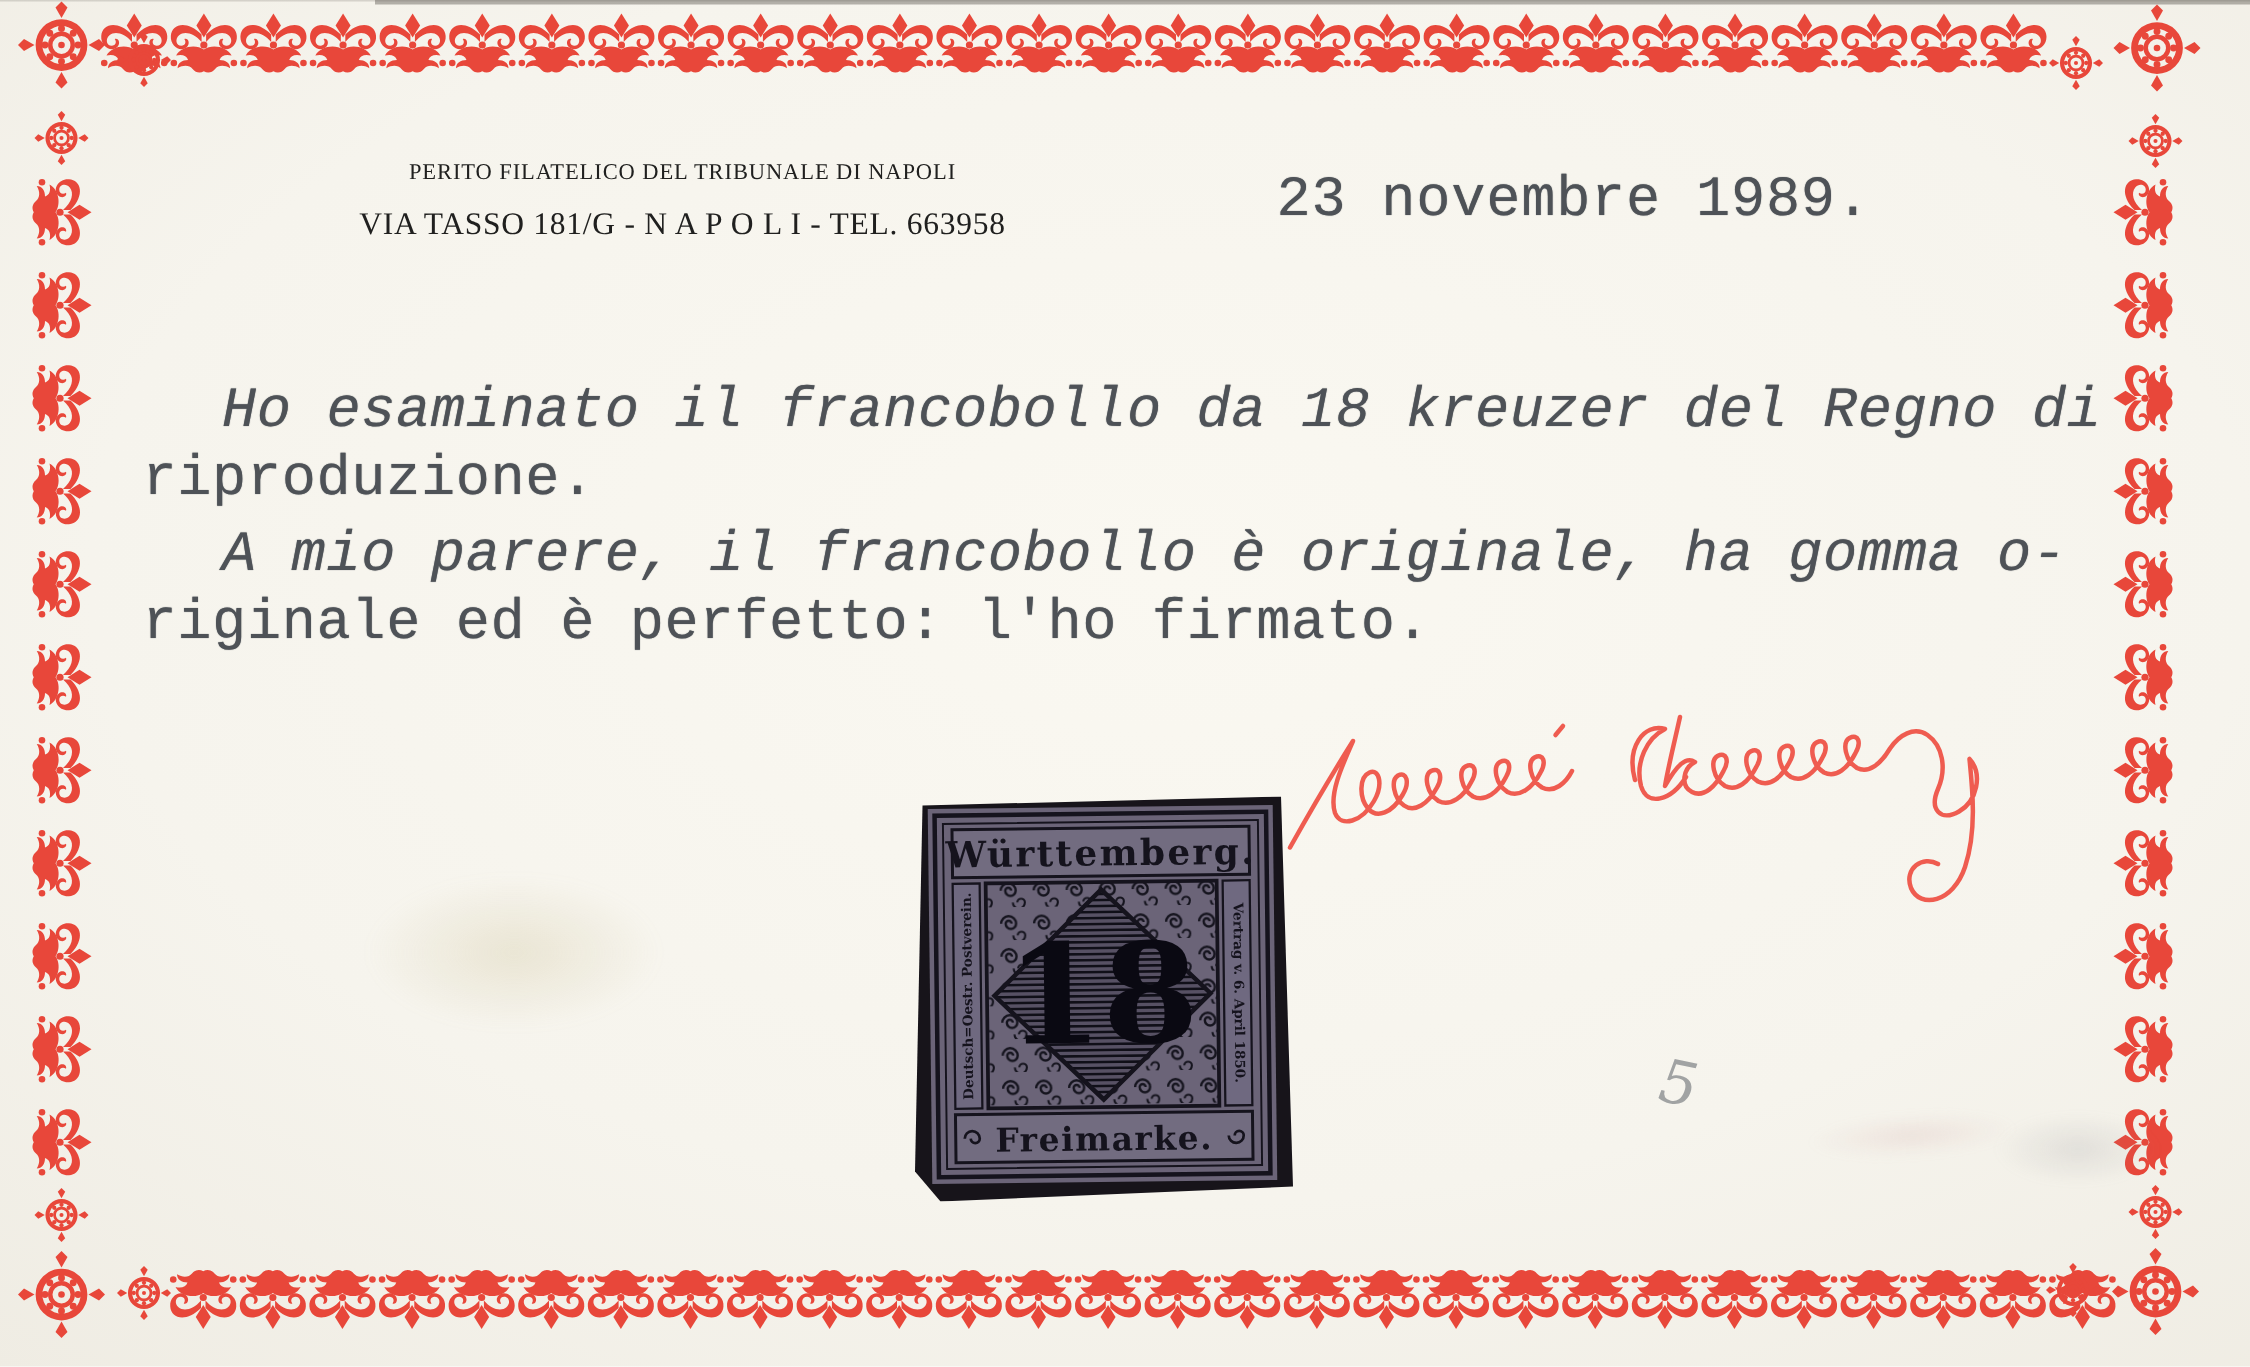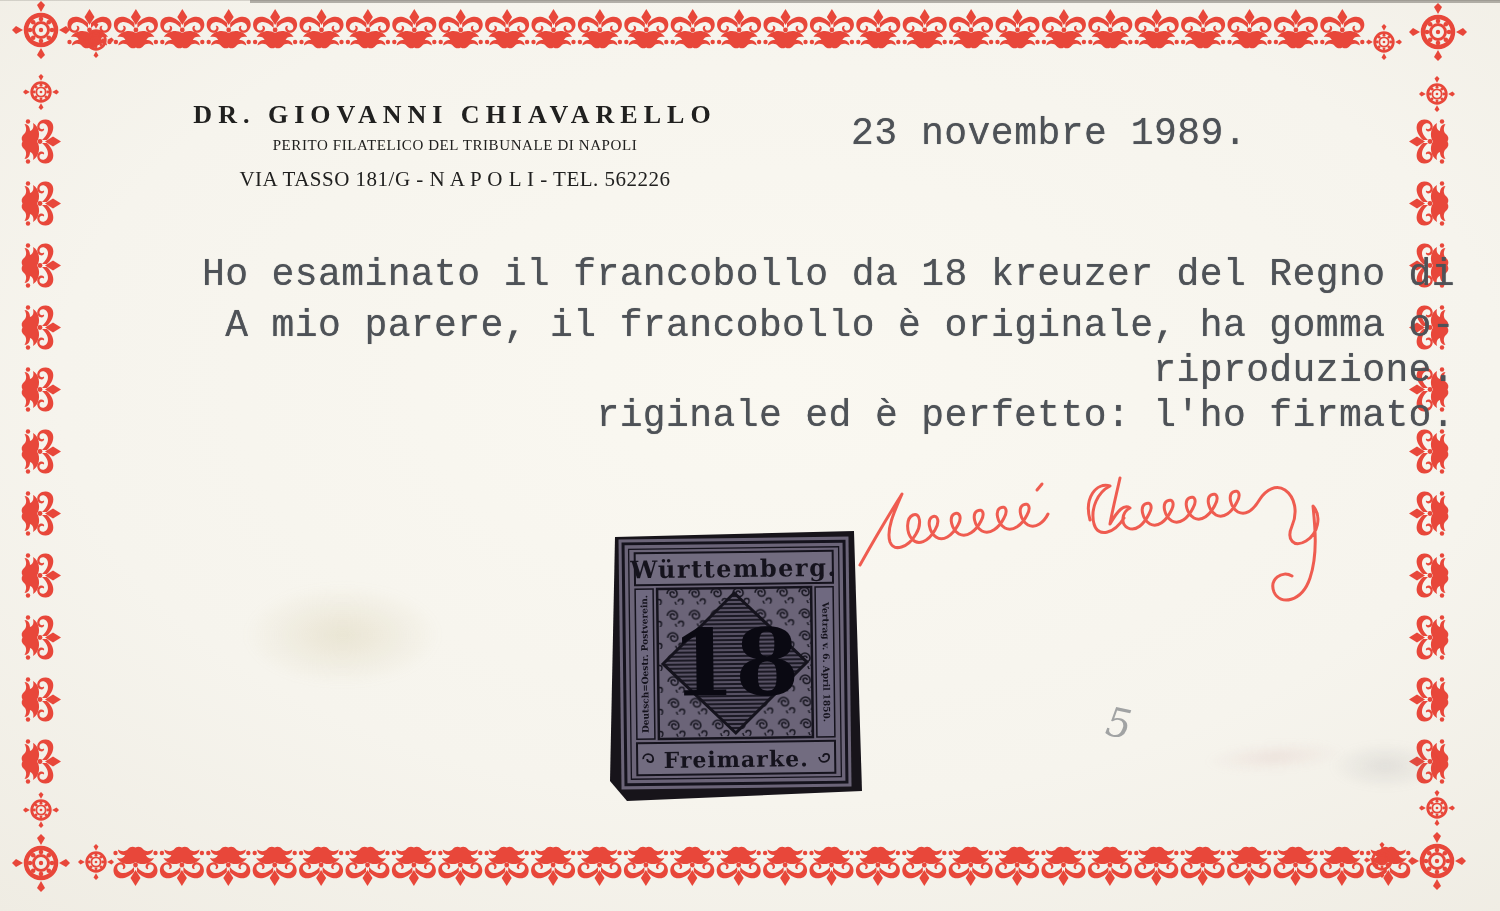"DR. GIOVANNI CHIAVARELLO" div.lh-name { html: <div>DR. GIOVANNI CHIAVARELLO</div> -> none }
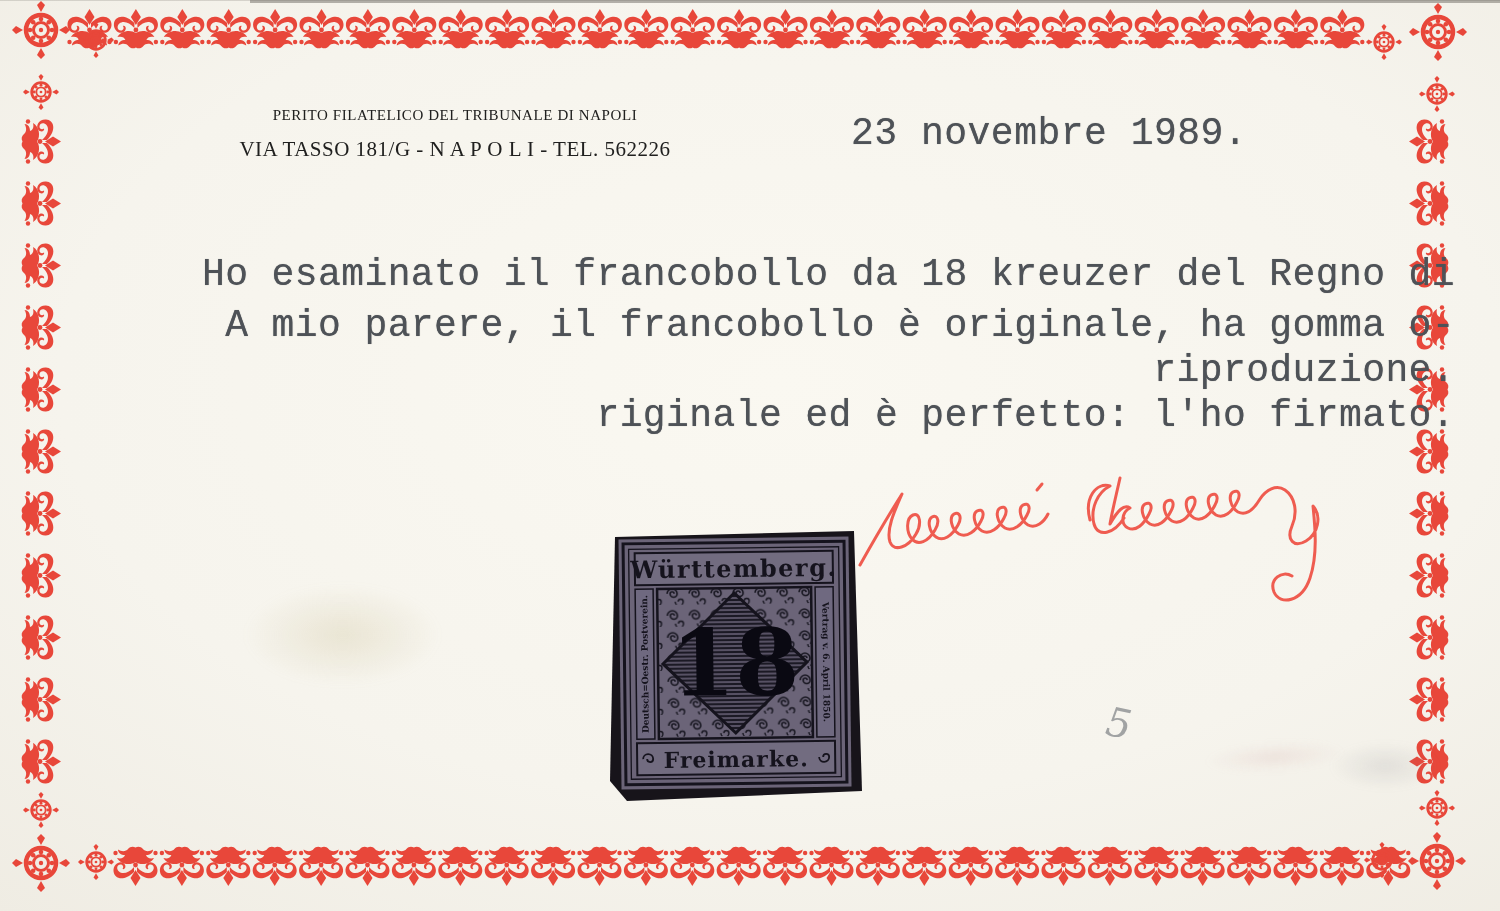"VIA TASSO 181/G - N" div.lh-address { text: 562226 -> 663958 }
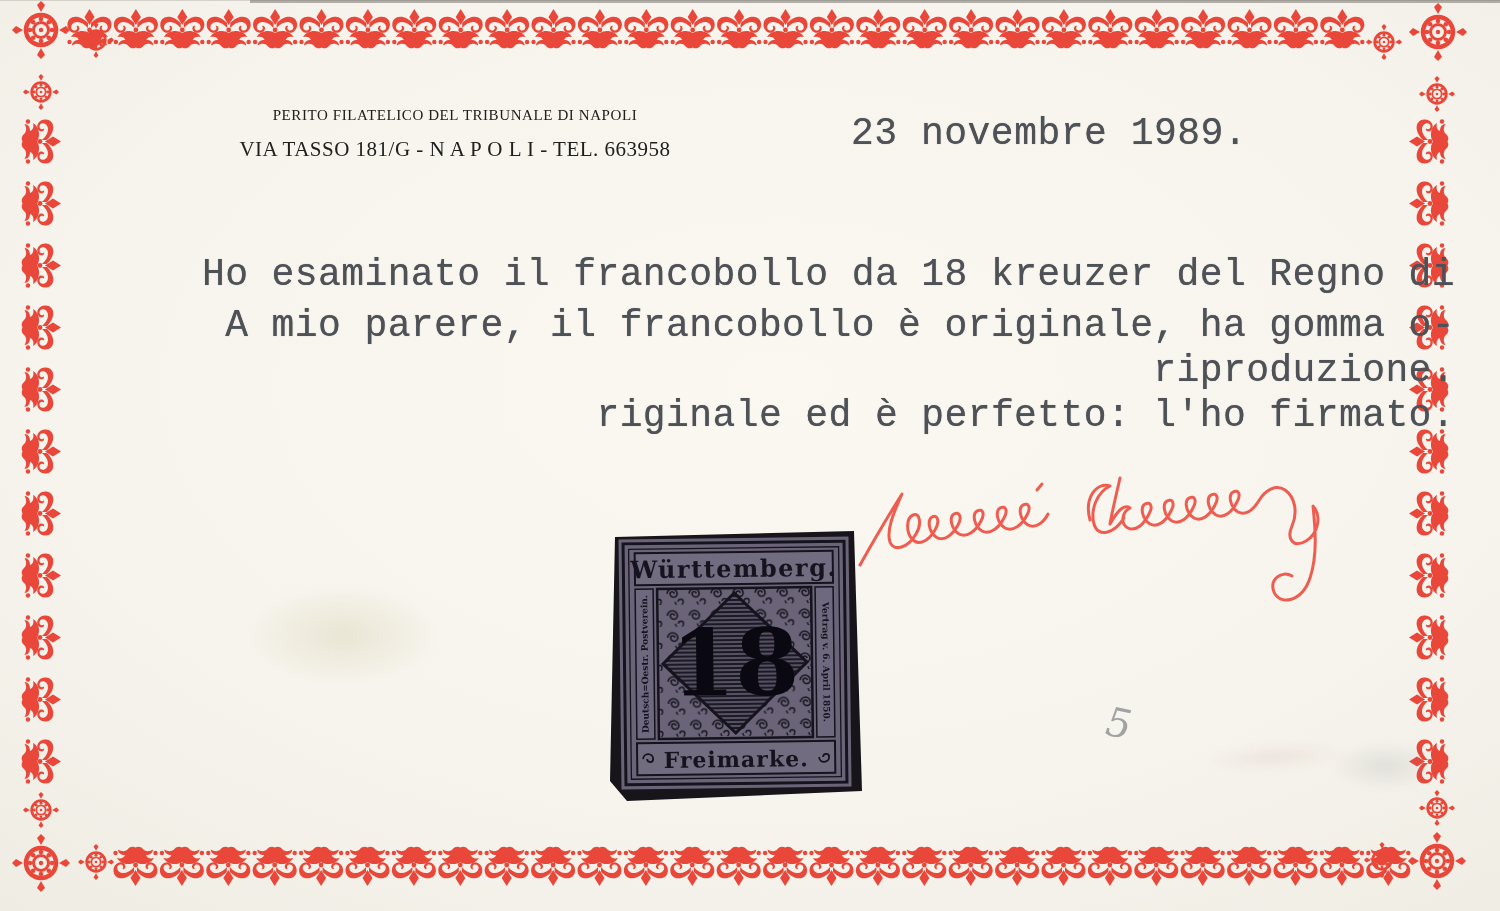"23 novembre 1989." .typewriter { text-align: right -> none }
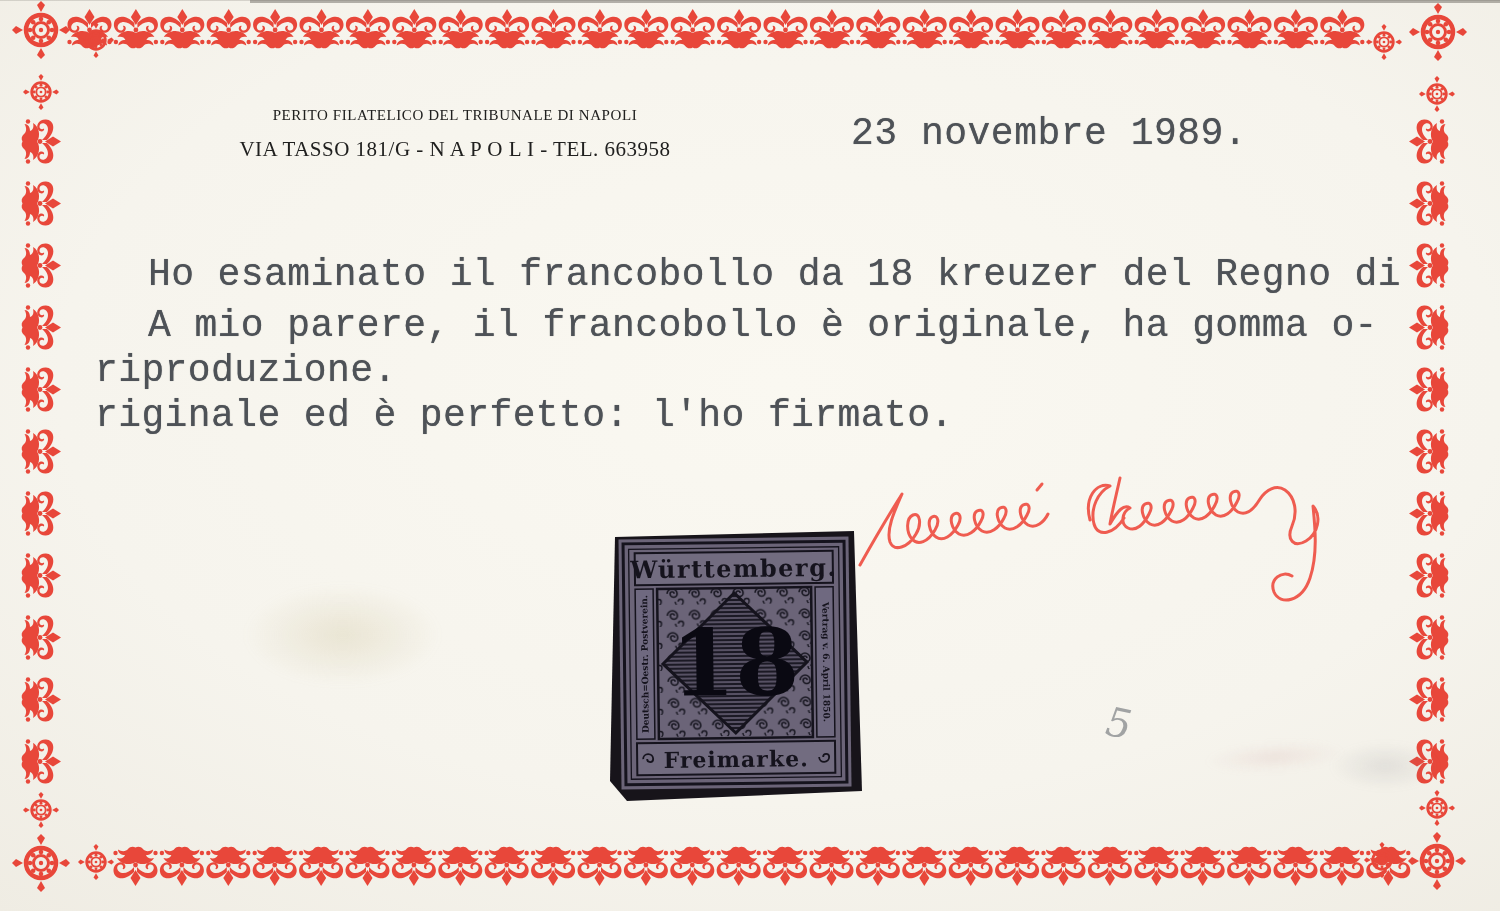"Ho esaminato il francobollo da" .body-text .indent { font-style: none -> italic }
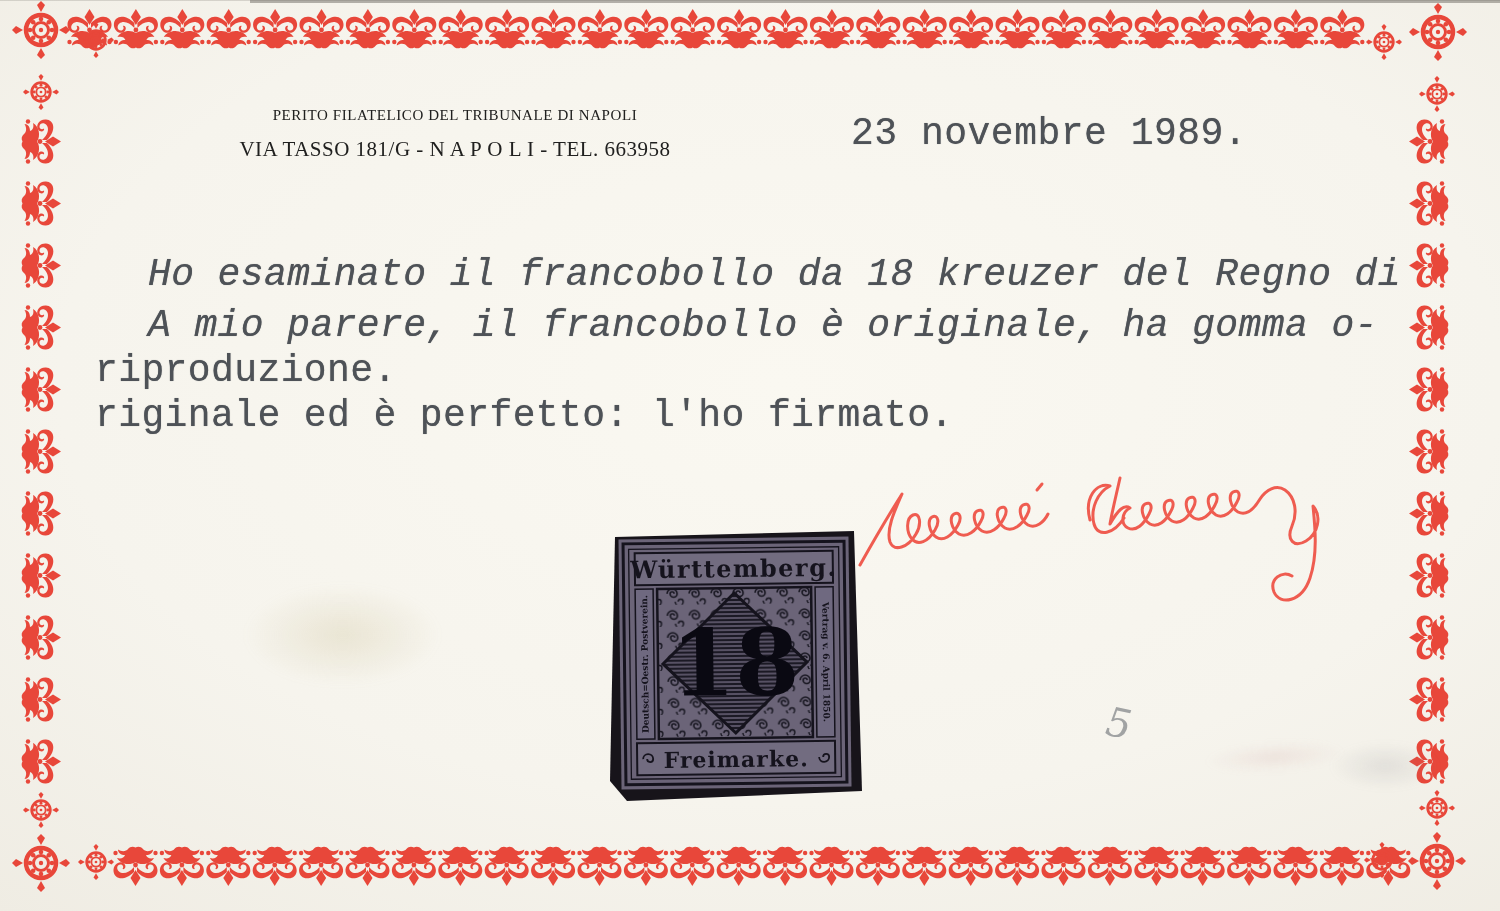"A mio parere, il francobollo" div.line { order: before "riproduzione." -> after "riproduzione." }
